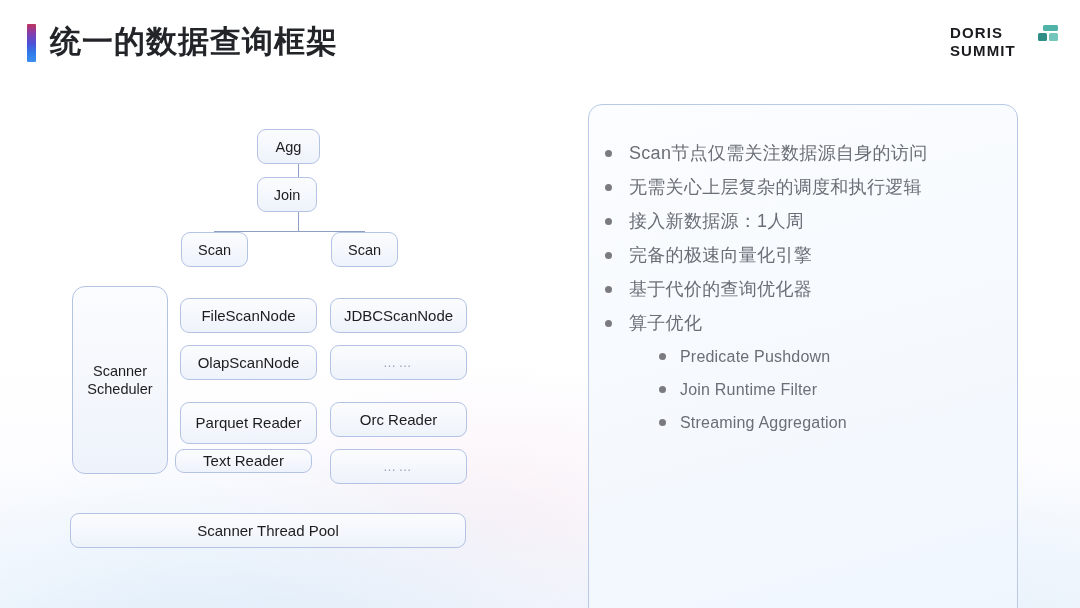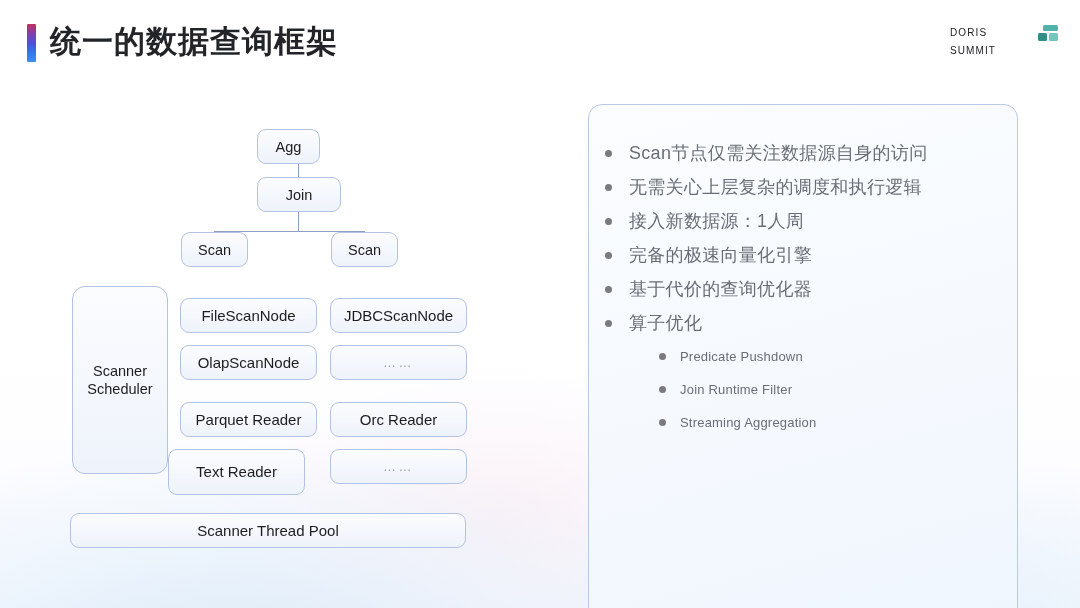"DORIS" .logo-line { font-size: 10px -> 15px; font-weight: normal -> bold }
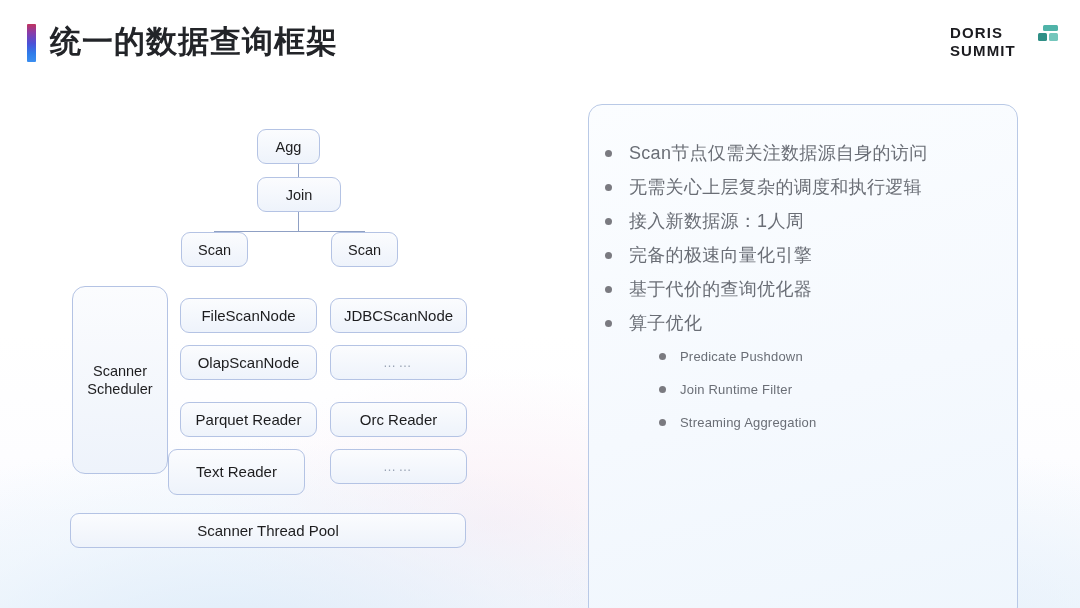"Join" div.node { width: 84px -> 60px }
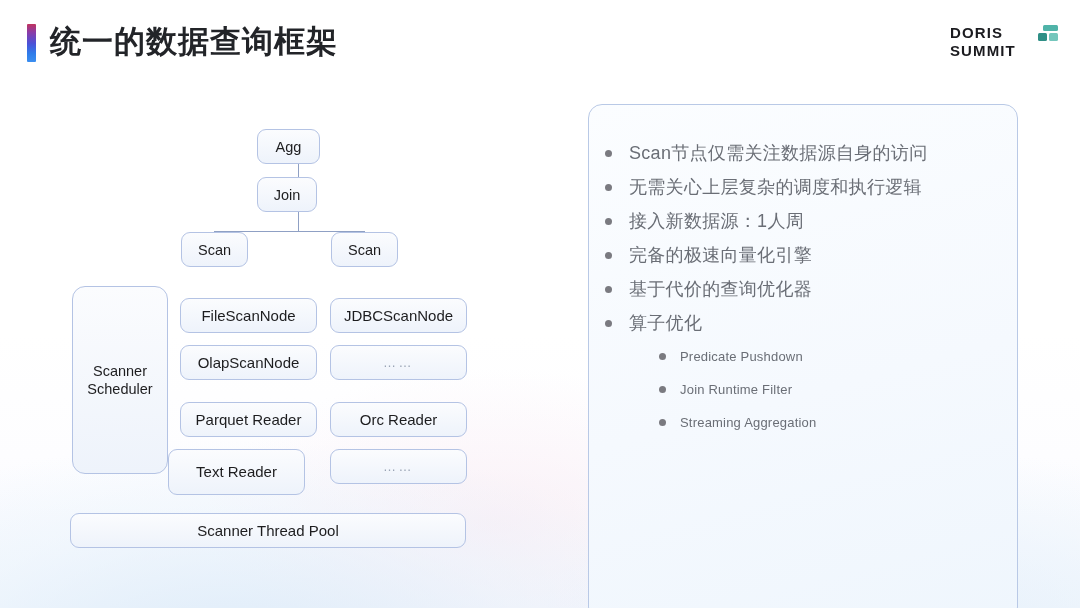"Predicate Pushdown" .sub-text { font-size: 13px -> 16px }
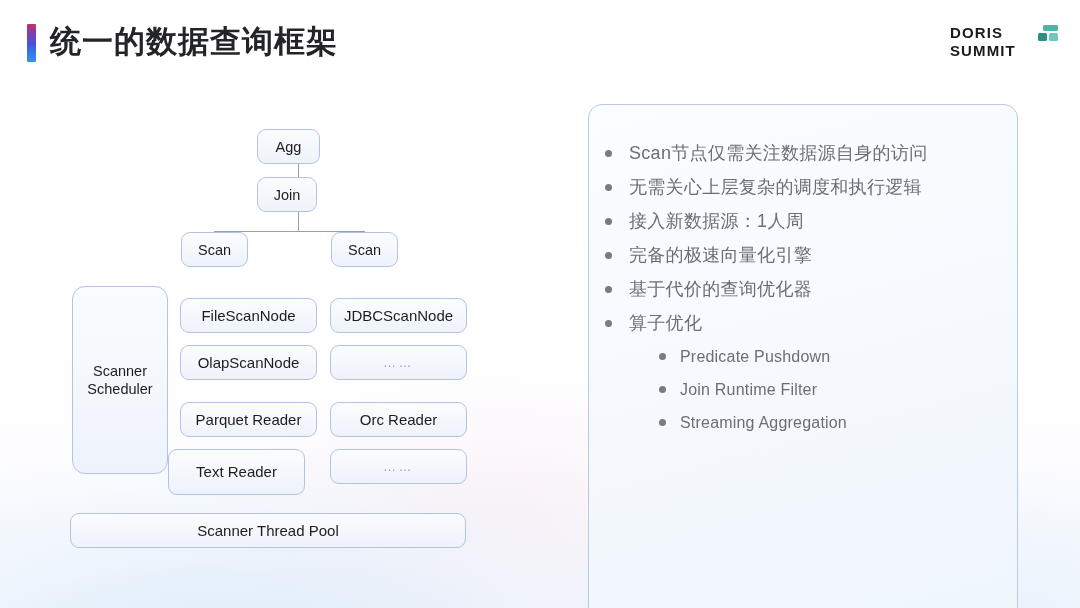"Parquet Reader" div.node { height: 35px -> 42px }
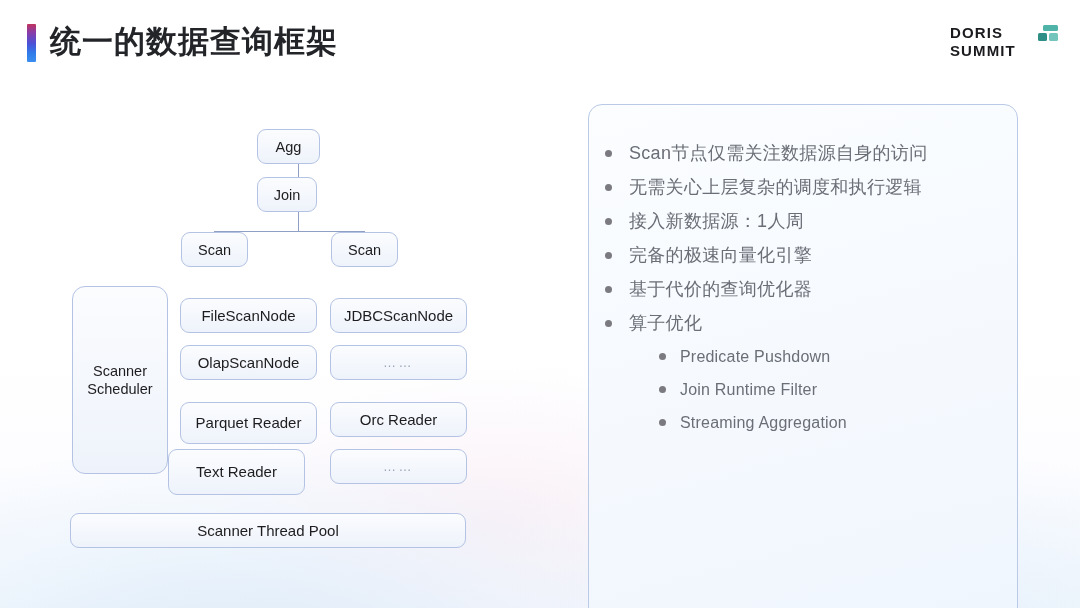"Text Reader" div.node { height: 46px -> 24px; left: 168px -> 175px }
